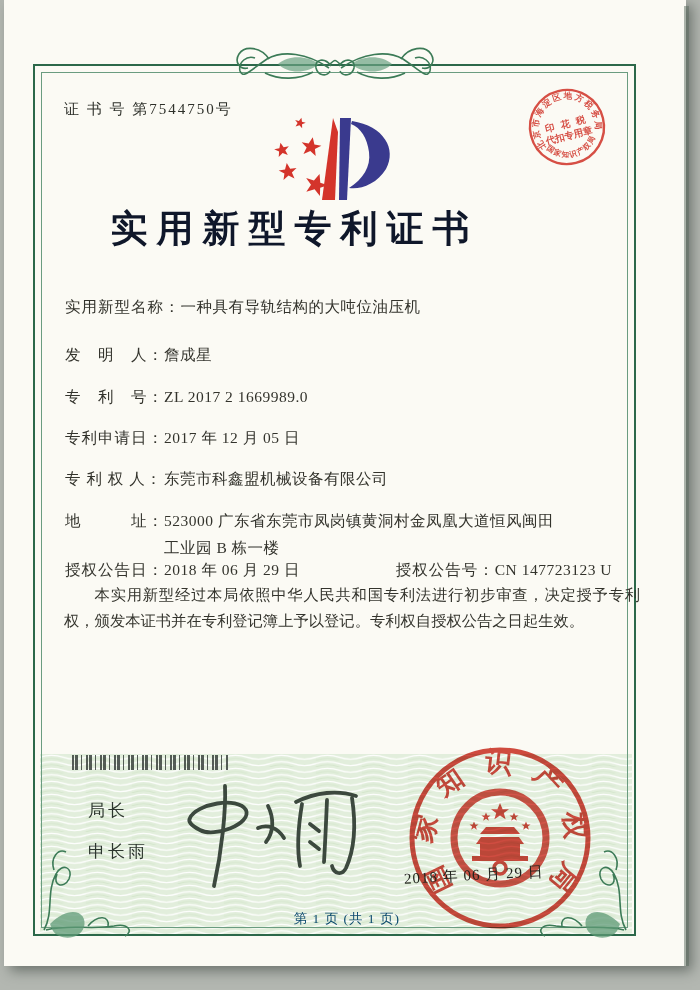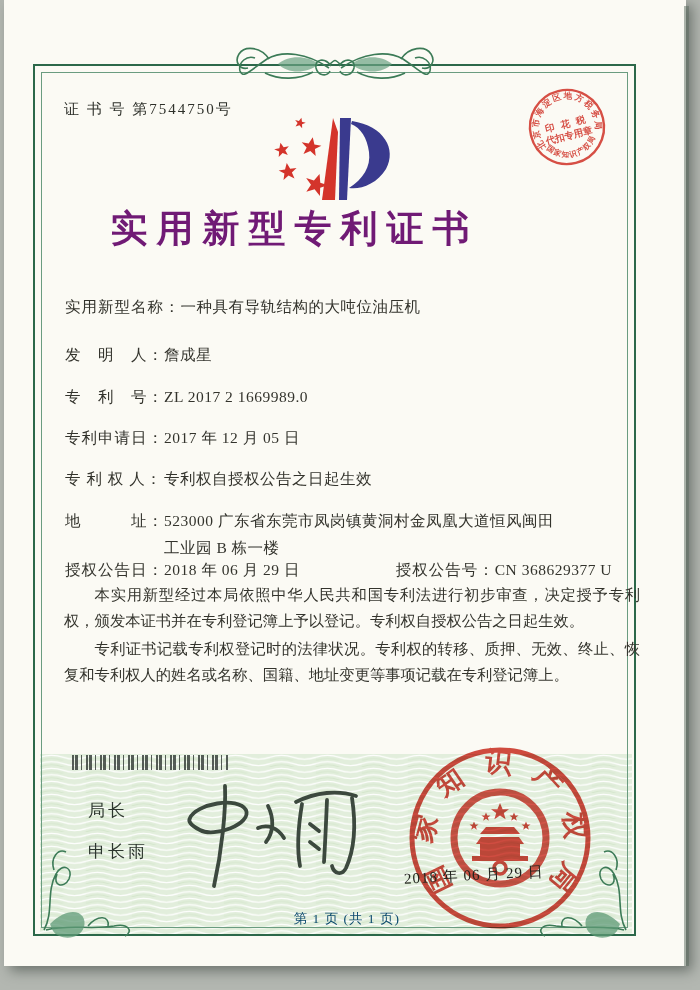"实用新型专利证书" .title { color: #701a75 -> #0f172a }
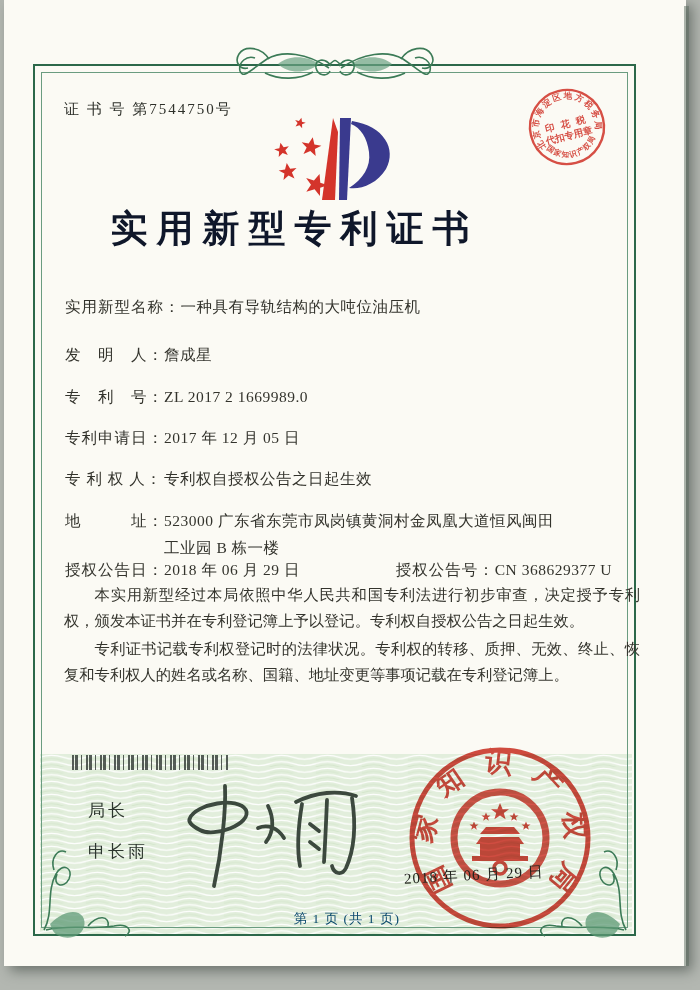"专利权自授权公告之日起生效" span.fvalue { text: 专利权自授权公告之日起生效 -> 东莞市科鑫盟机械设备有限公司 }
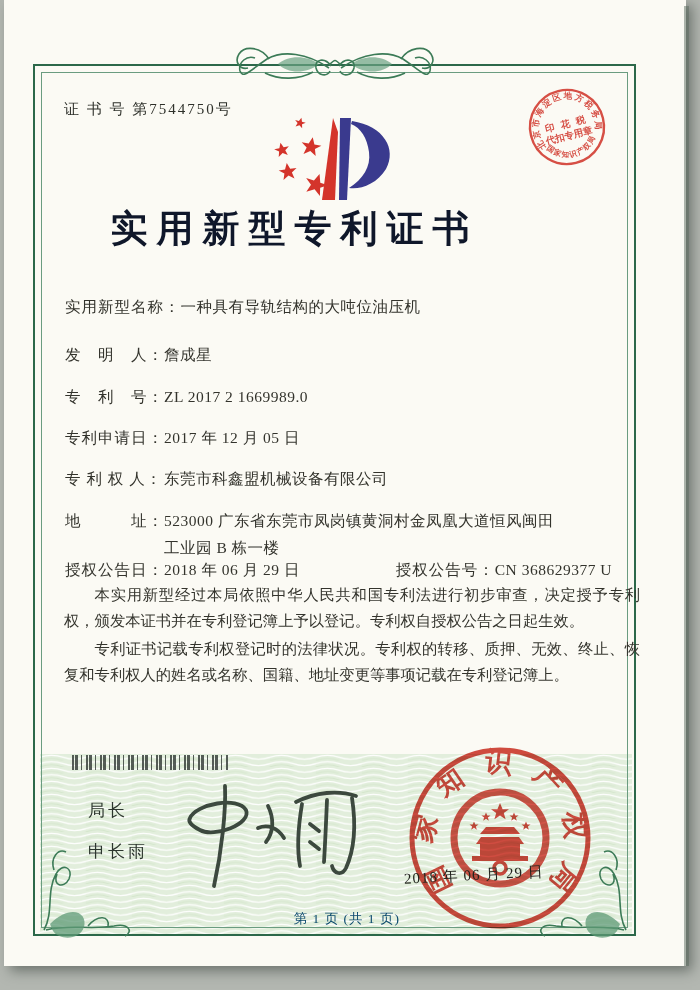"CN 368629377 U" span.fvalue { text: 368629377 -> 147723123 }
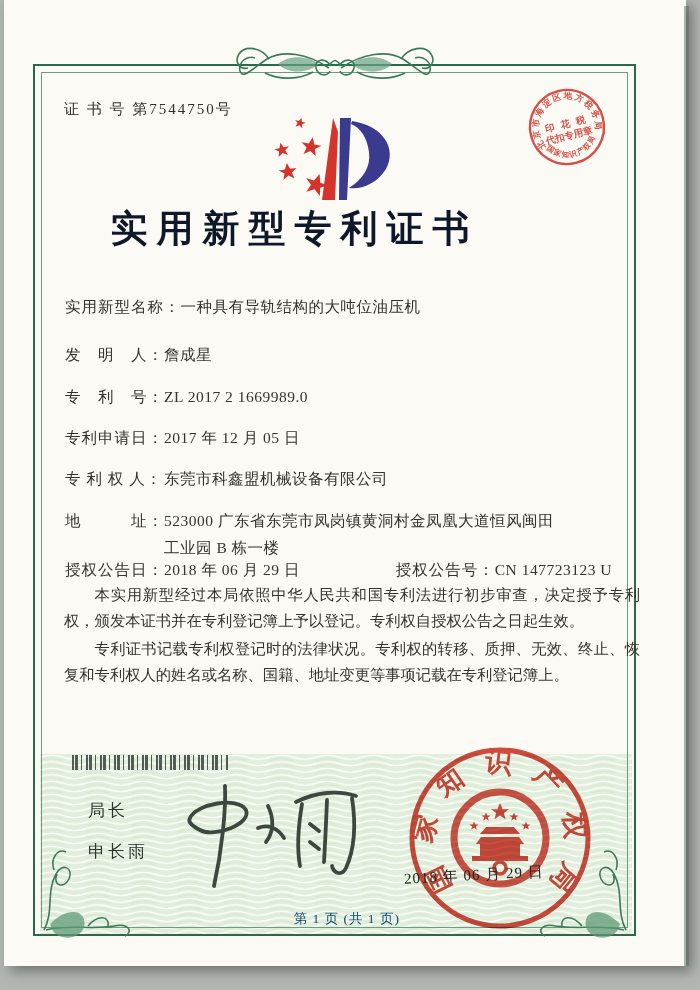"专利证书记载专利权登记时的法律状况。专利权的转移、质押、无效、终止、恢复和专利权" p { html: <p>专利证书记载专利权登记时的法律状况。专利权的转移、质押、无效、终止、恢复和专利权人的姓名或名称、国籍、地址变更等事项记载在专利登记簿上。</p> -> none }
